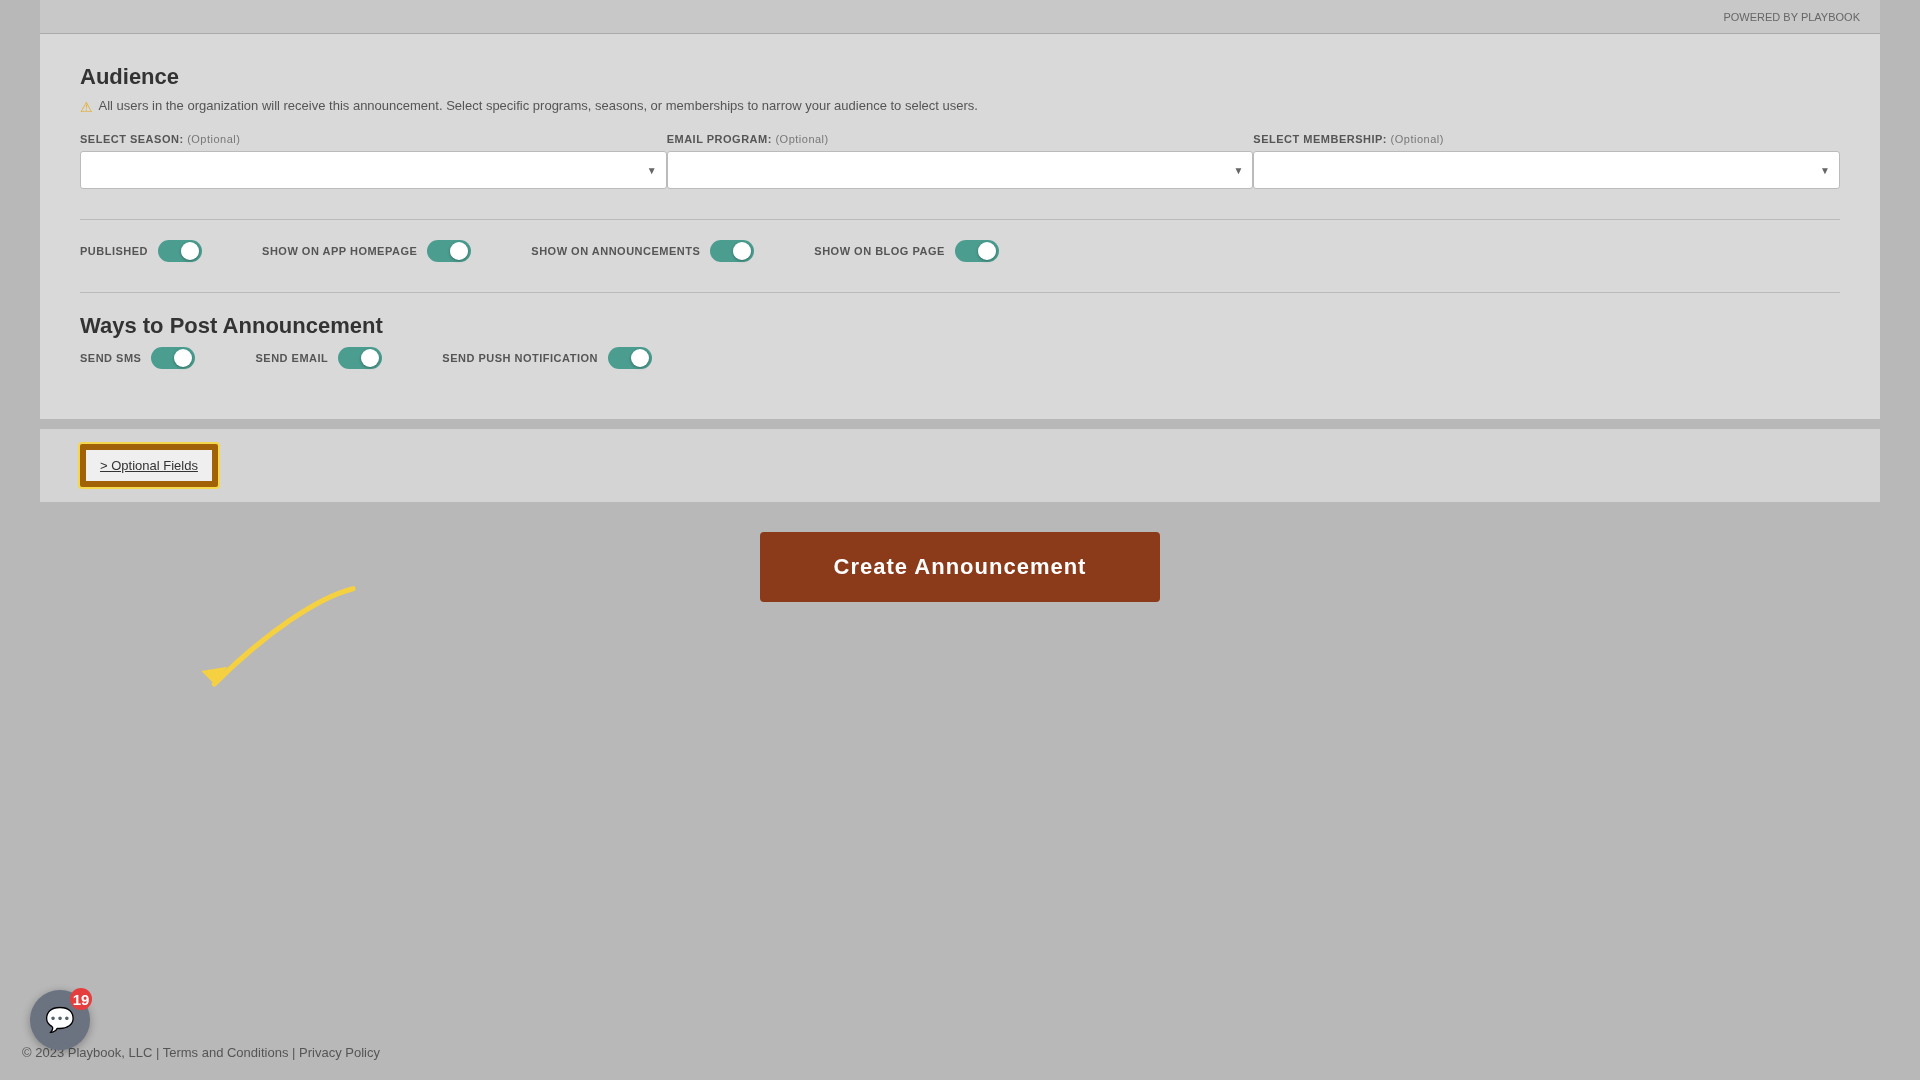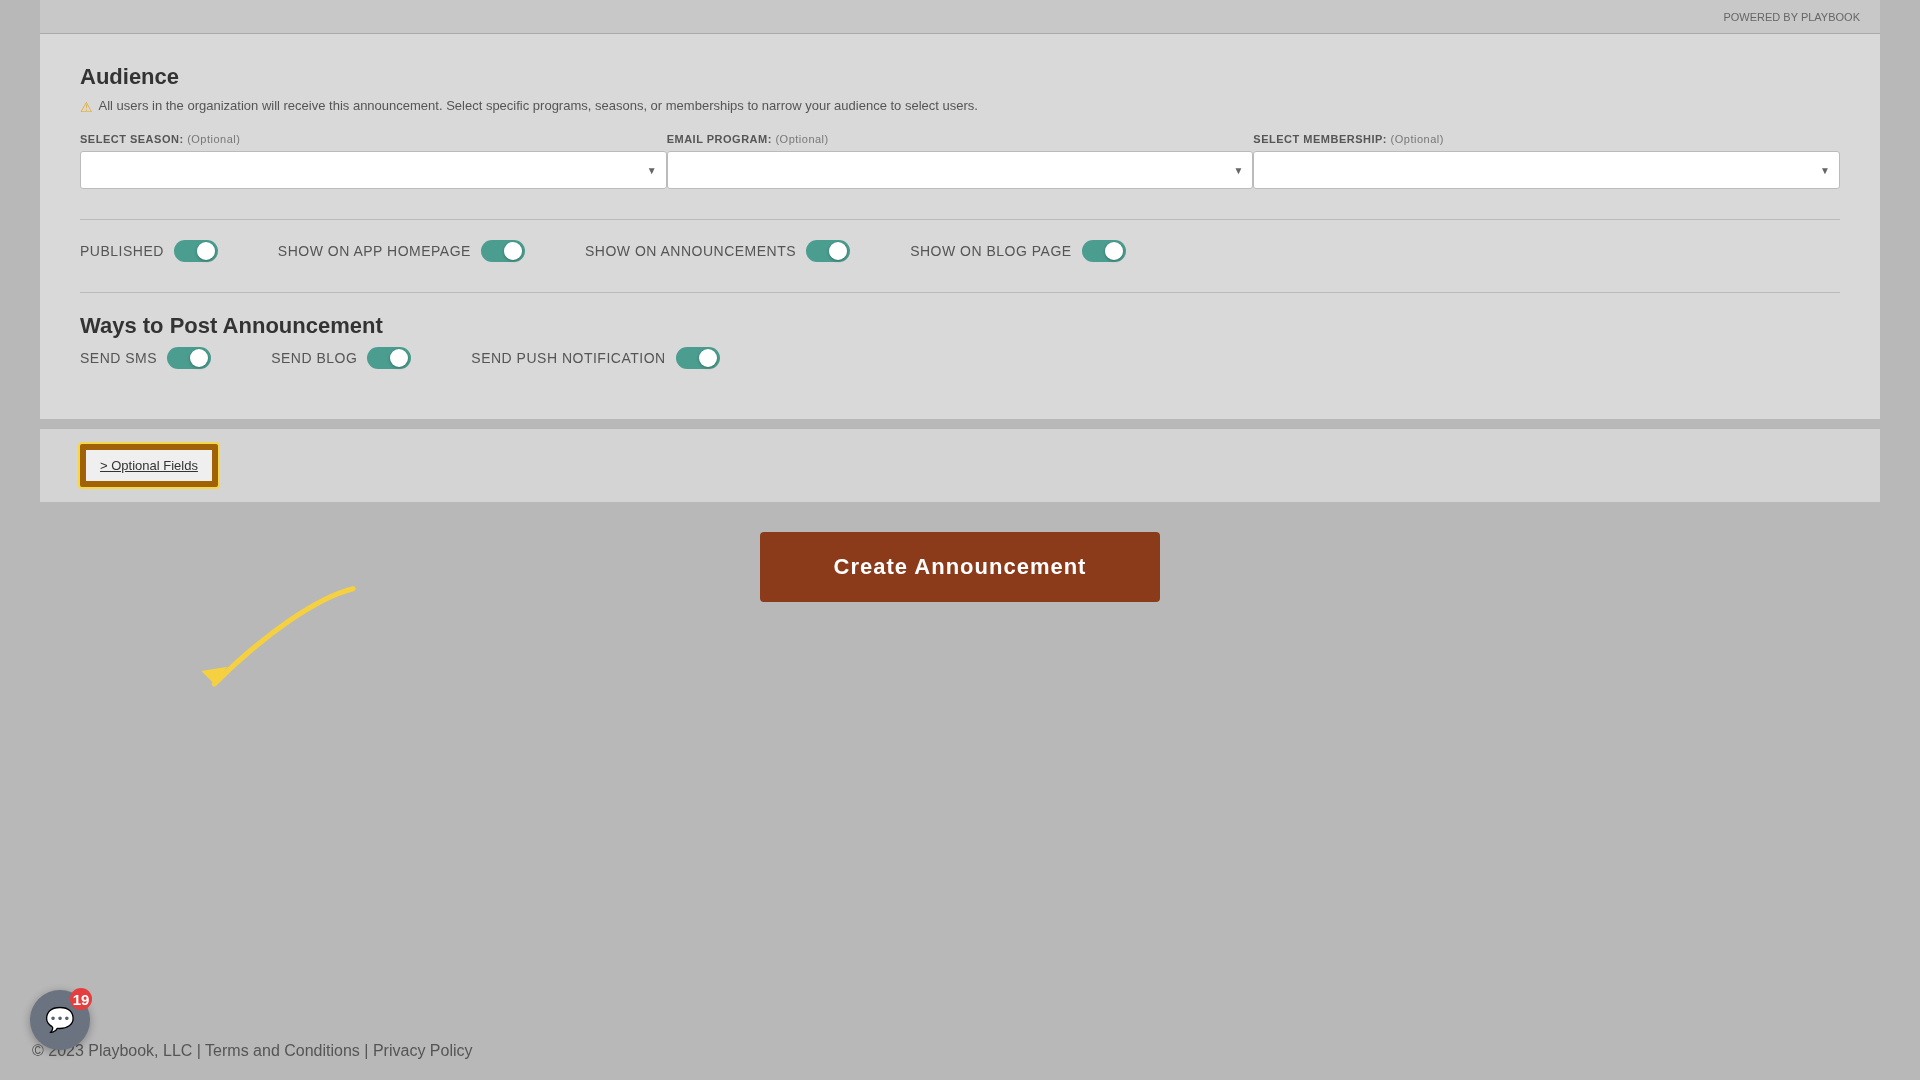"PUBLISHED" .toggle-label { font-size: 14px -> 11px; font-weight: normal -> bold }
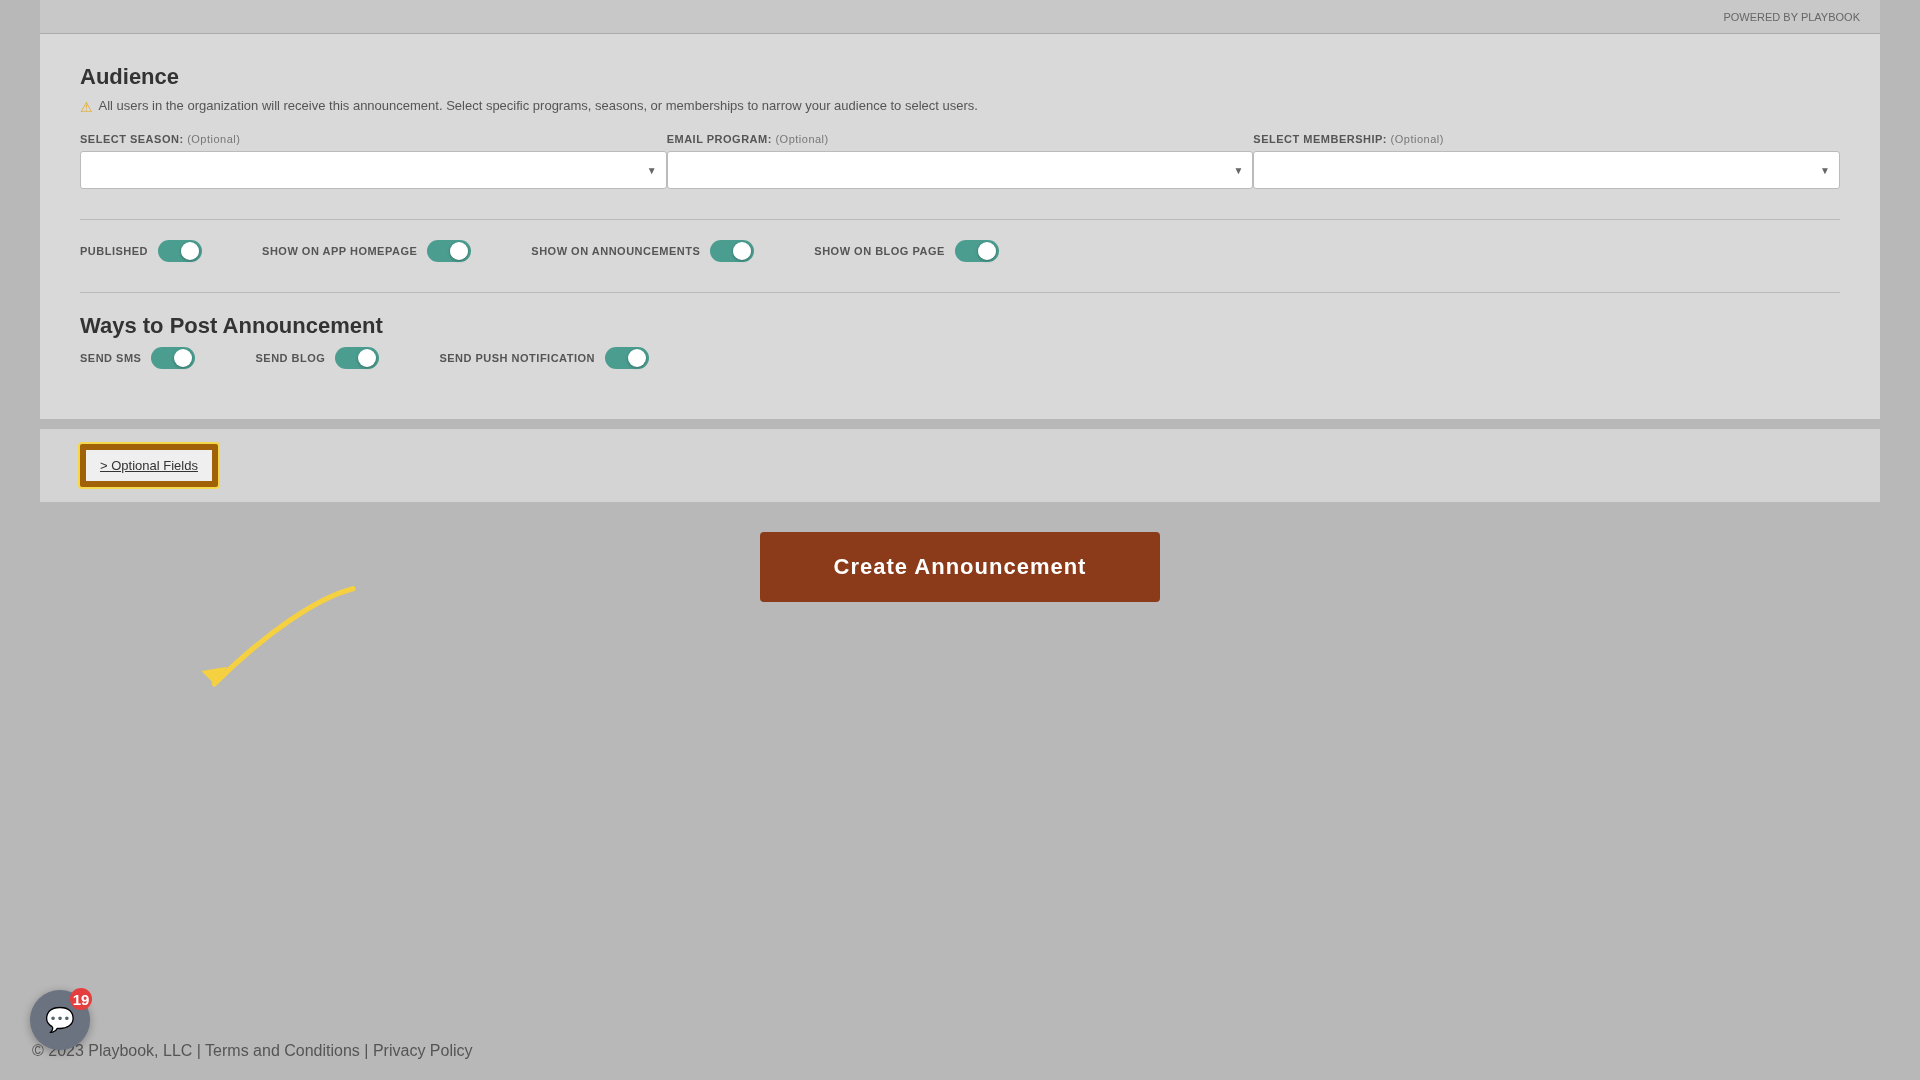"SEND BLOG" span.toggle-label { text: BLOG -> EMAIL }
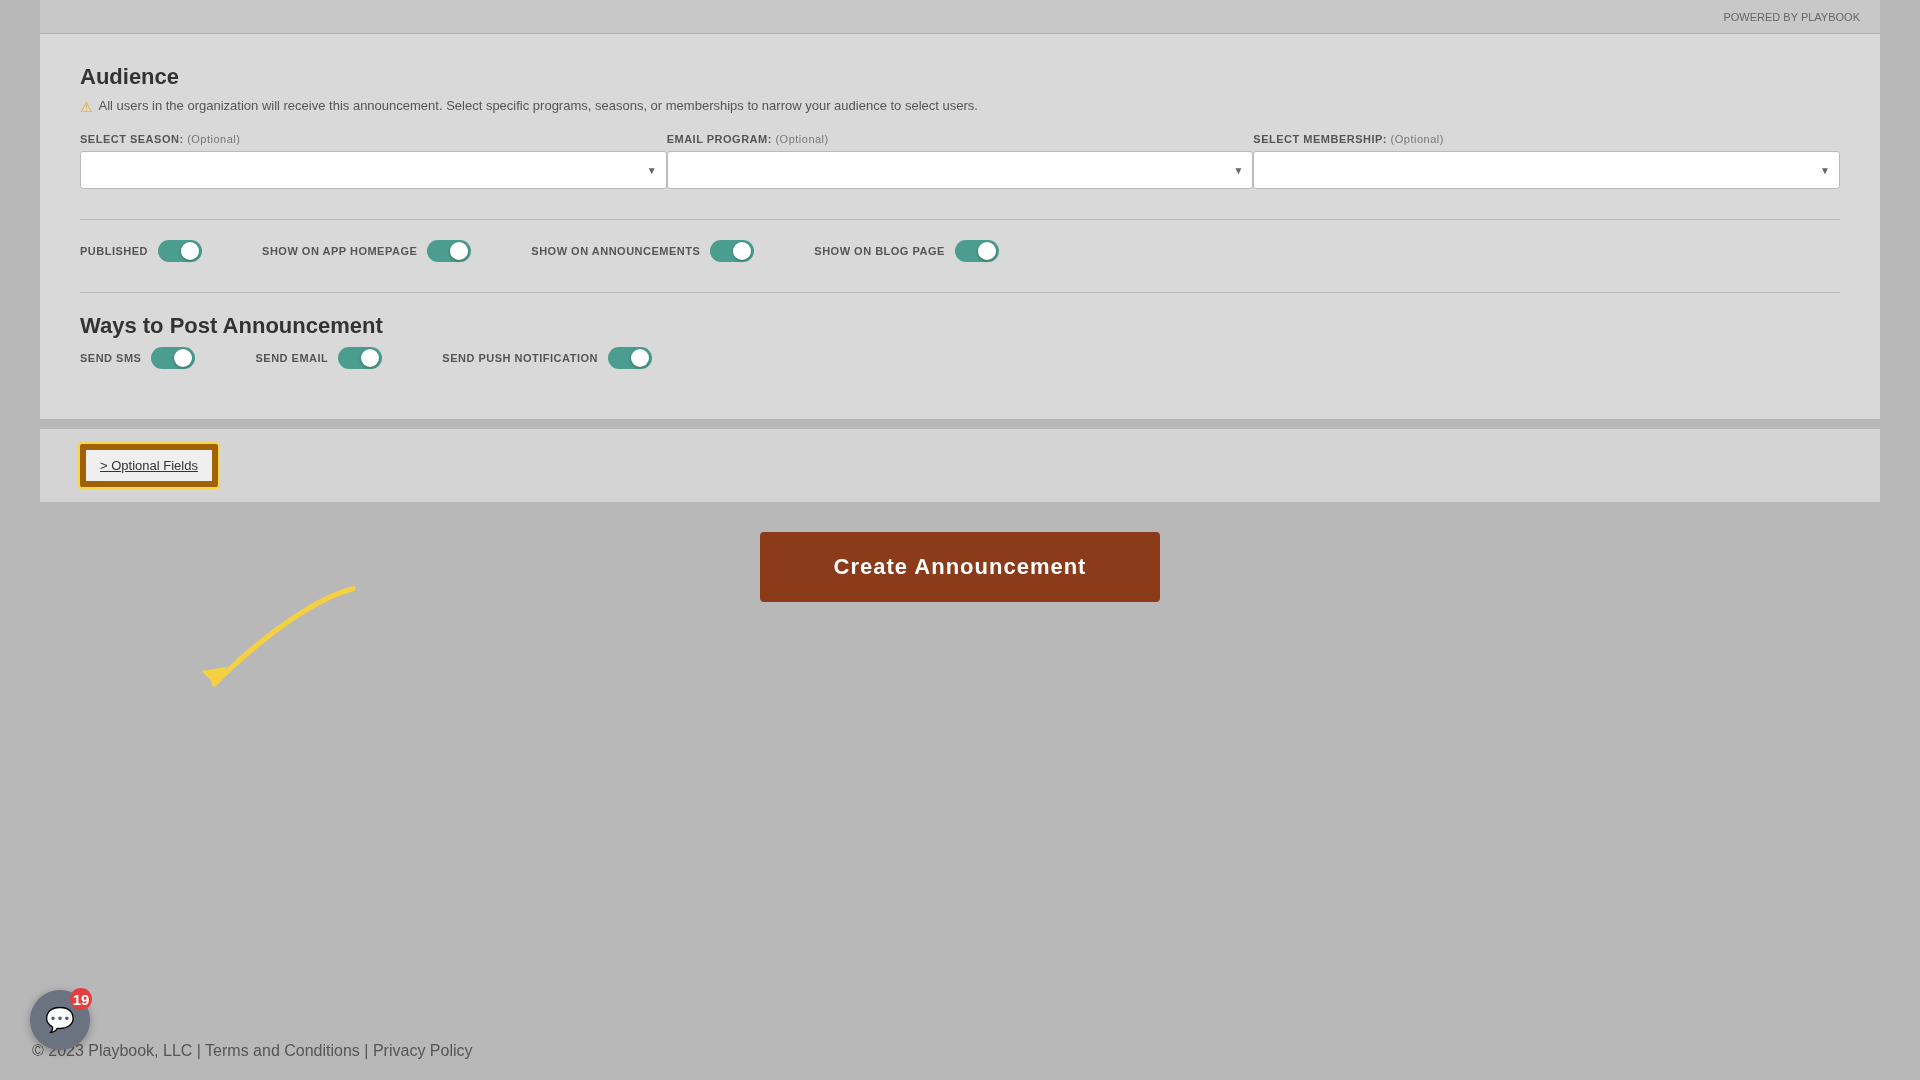"© 2023 Playbook, LLC |" .footer { font-size: 16px -> 13px; left: 32px -> 22px }
